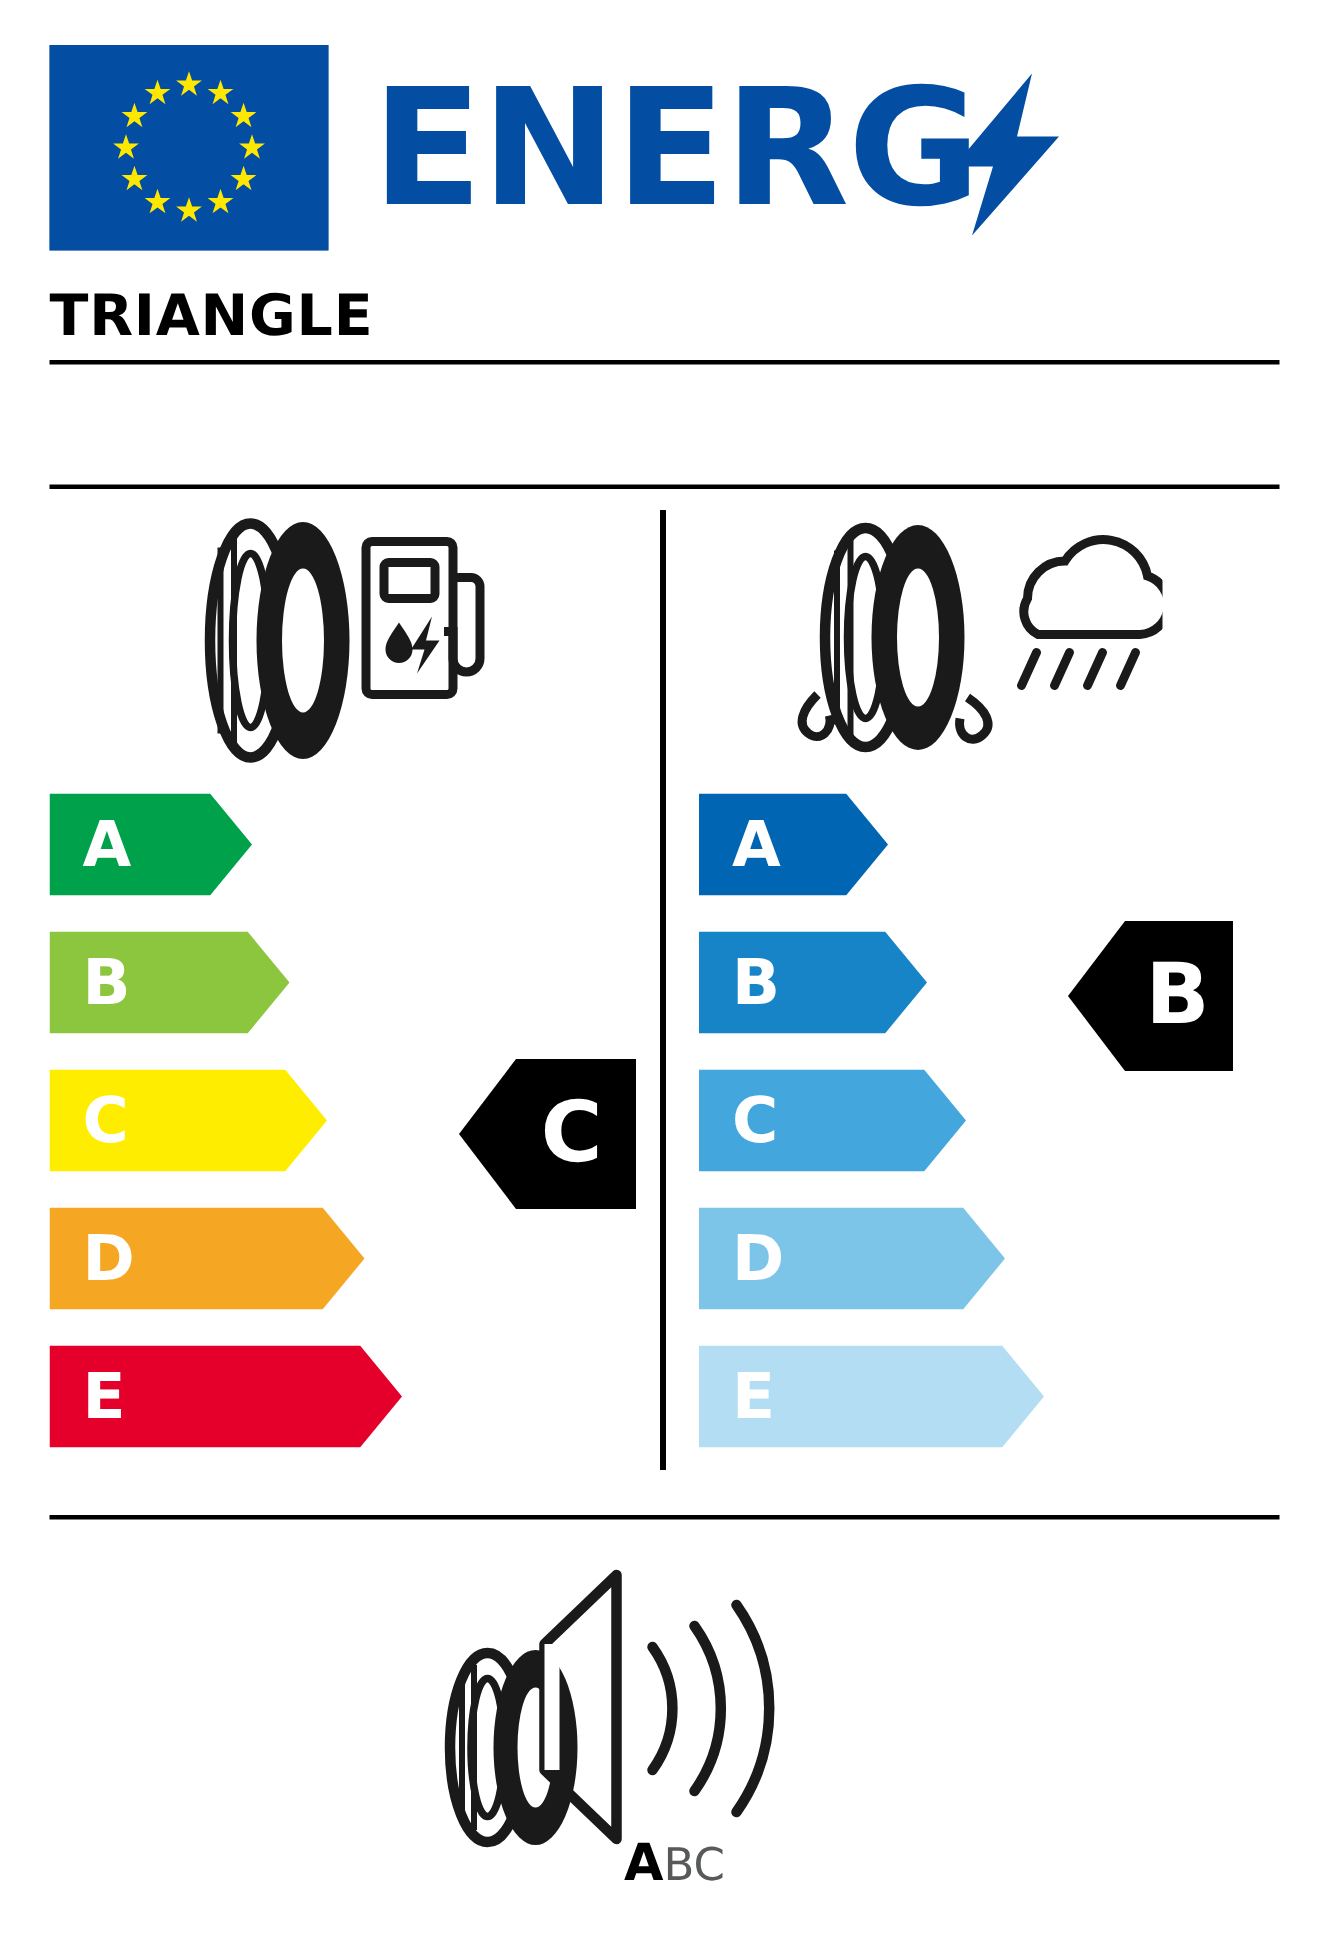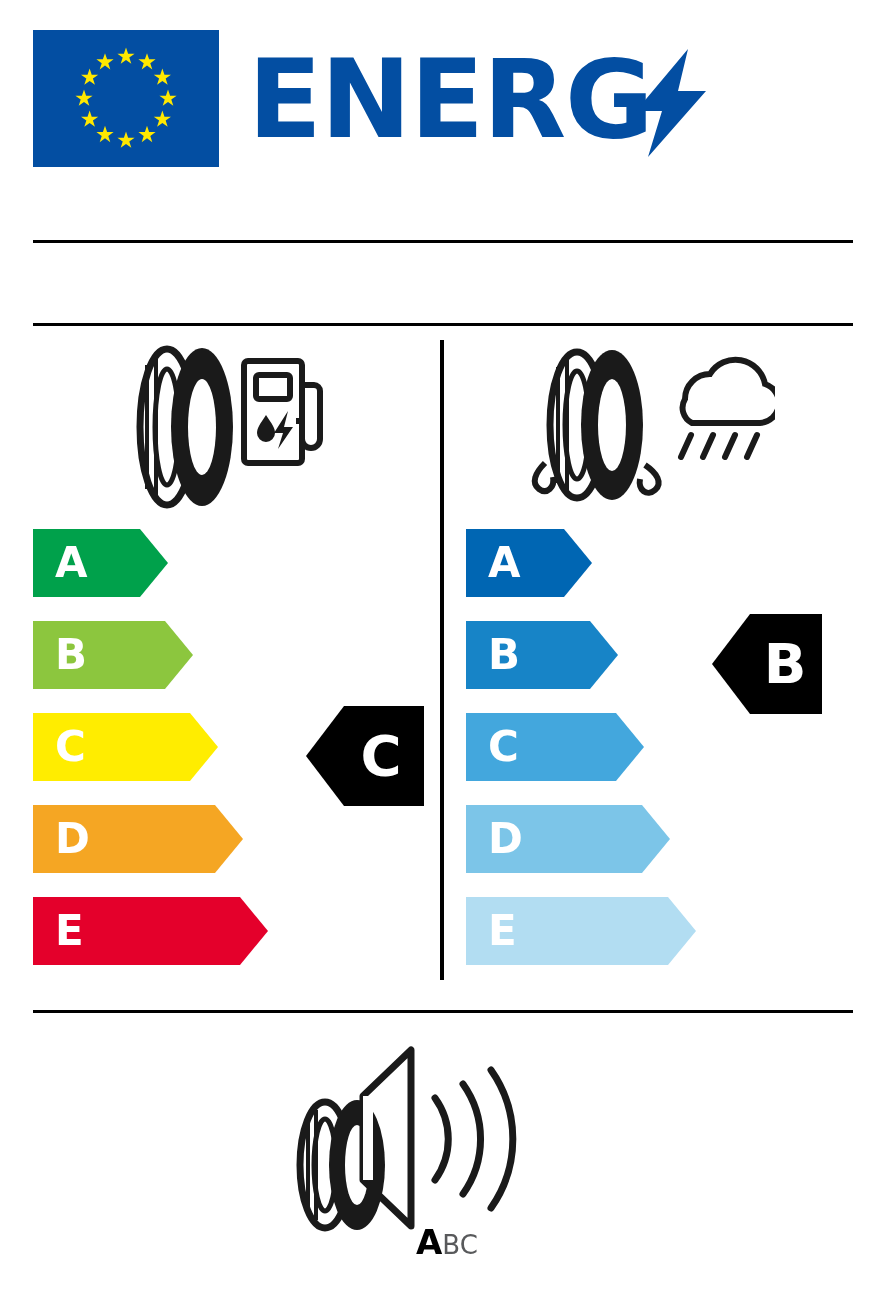"TRIANGLE" div.brand-name { html: none -> <div>TRIANGLE</div> }
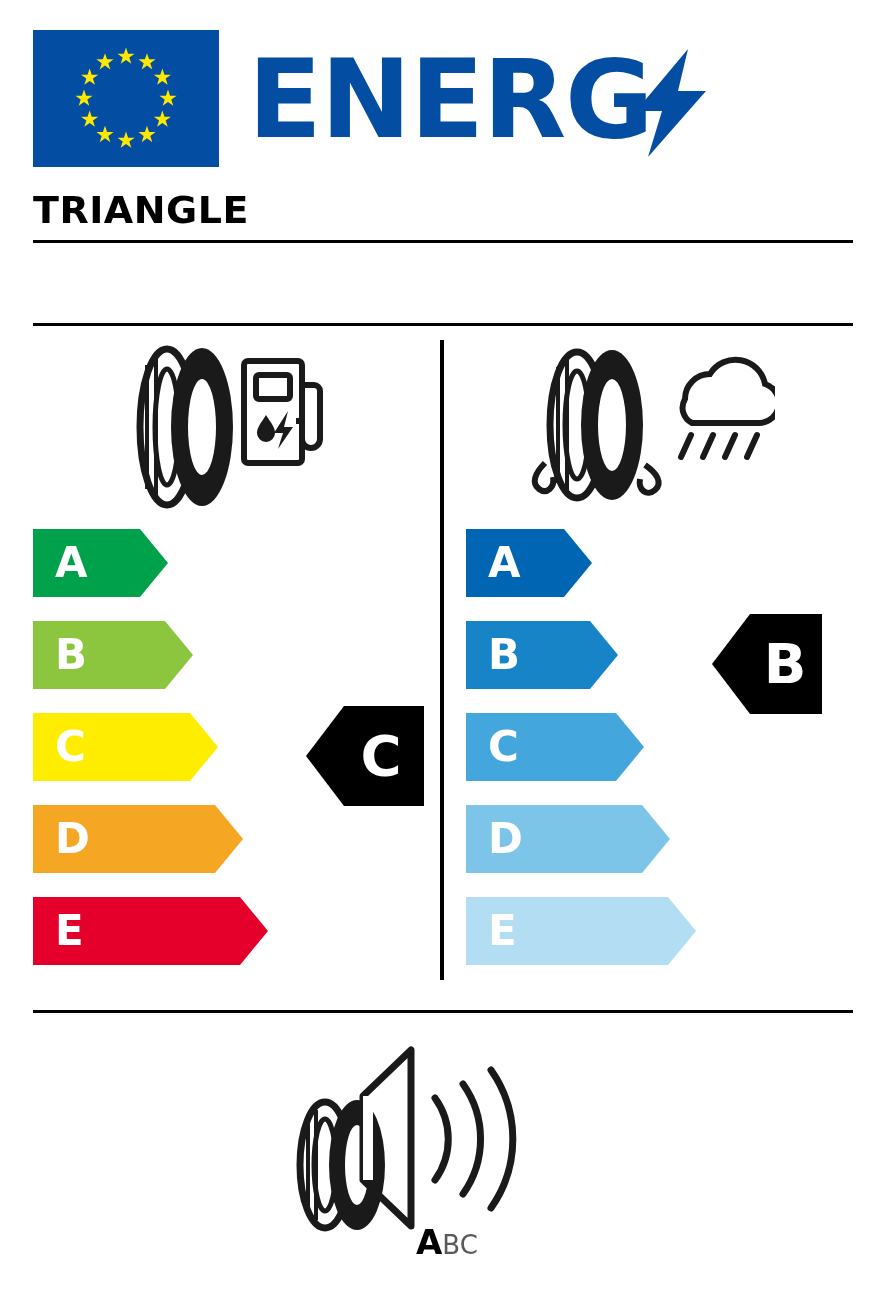"BC" .noise-class .rest { font-size: 26px -> 30px }
